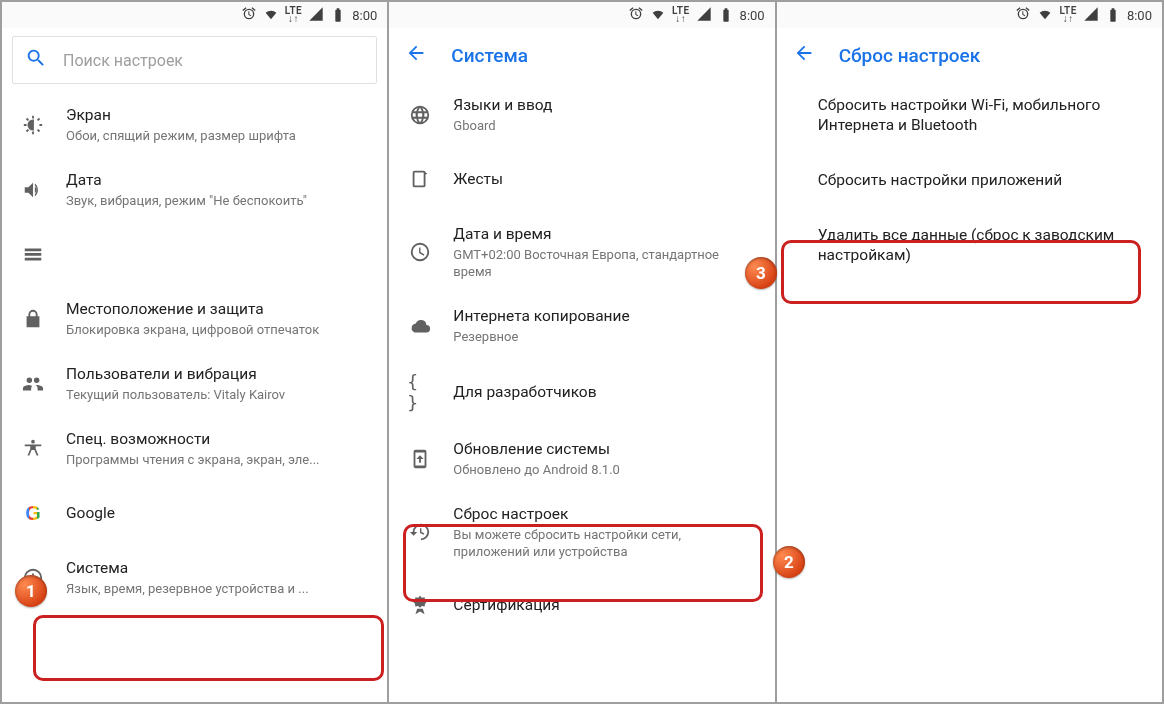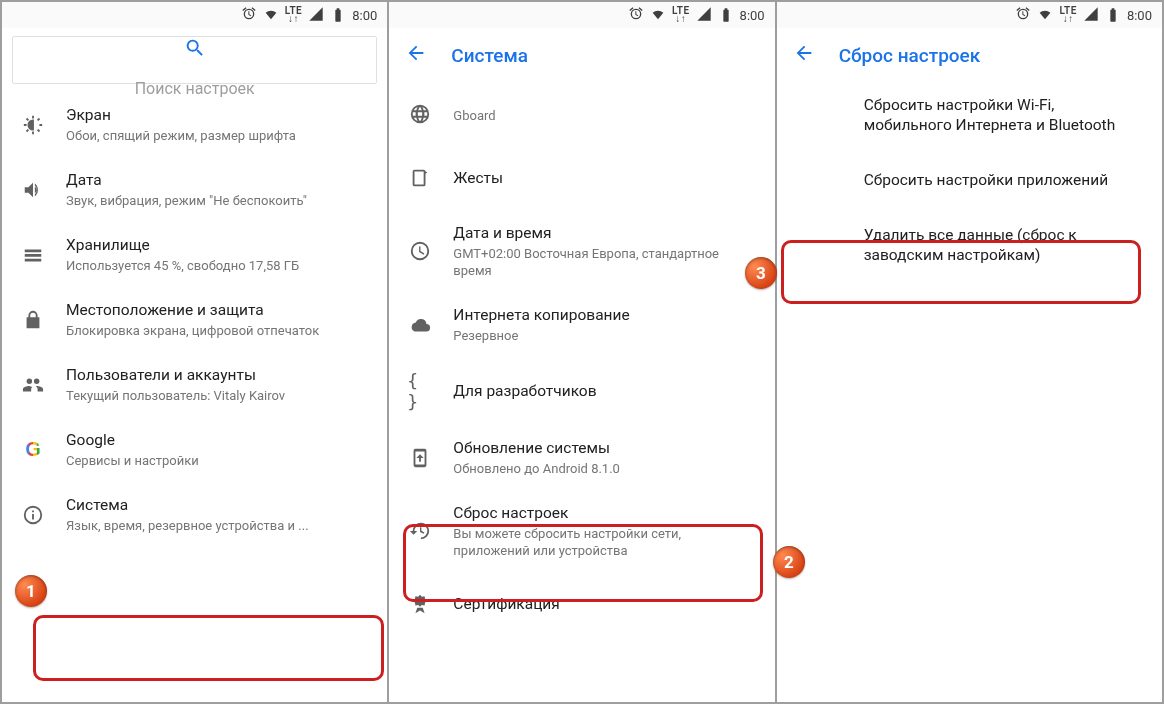"Поиск настроек" .search { flex-direction: column -> none }
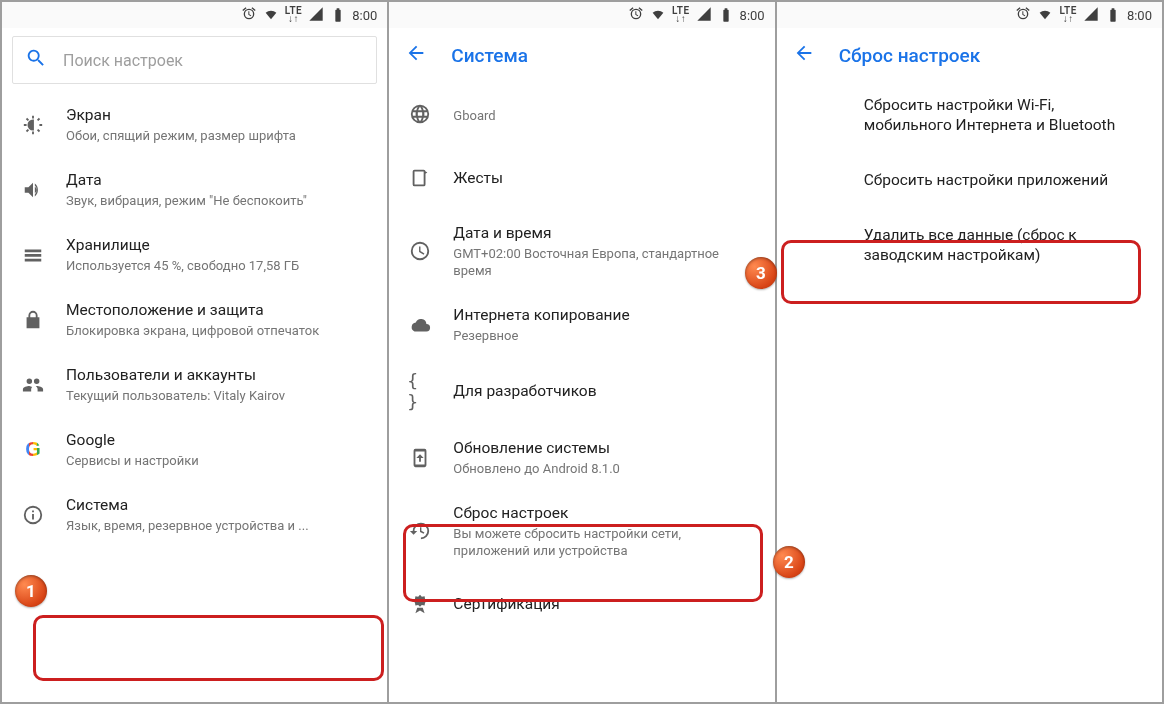"Языки и ввод" div.title { html: none -> <div>Языки и ввод</div> }
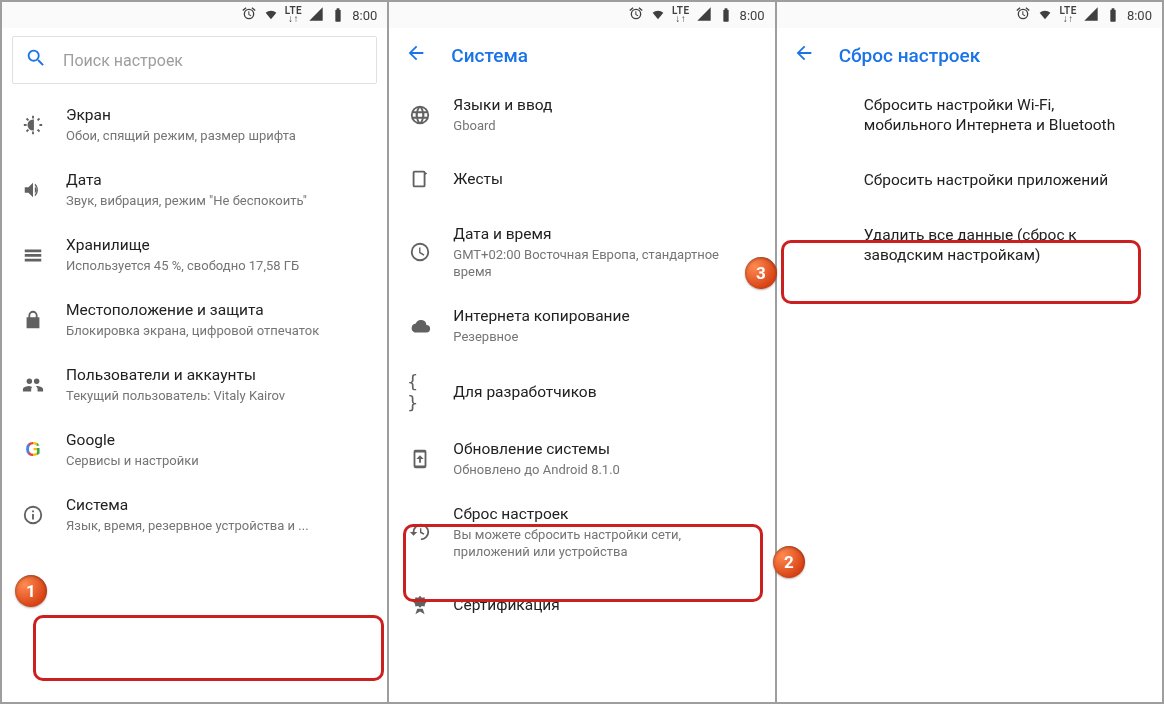"Сбросить настройки Wi-Fi, мобильного" .row.noicon { padding-left: 87px -> 41px }
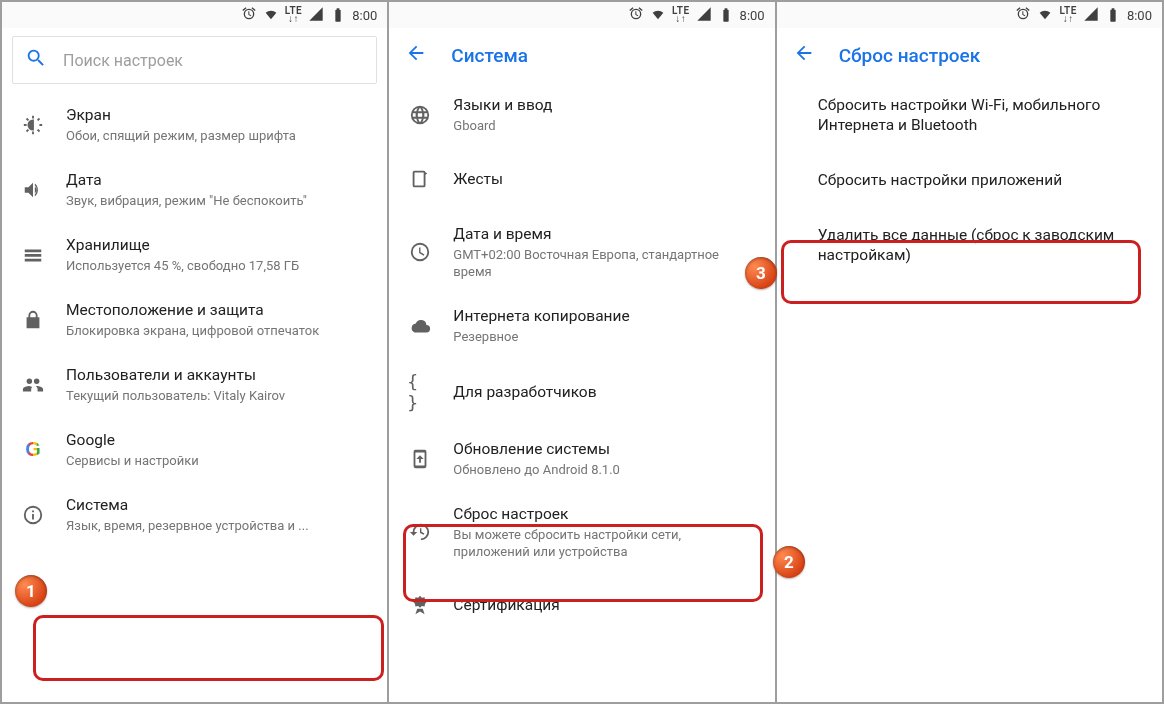"Хранилище" div.txt { html: <div> <div>Хранилище</div> <div>Используется 45 %, свободно 17,58 ГБ</div> </div> -> none }
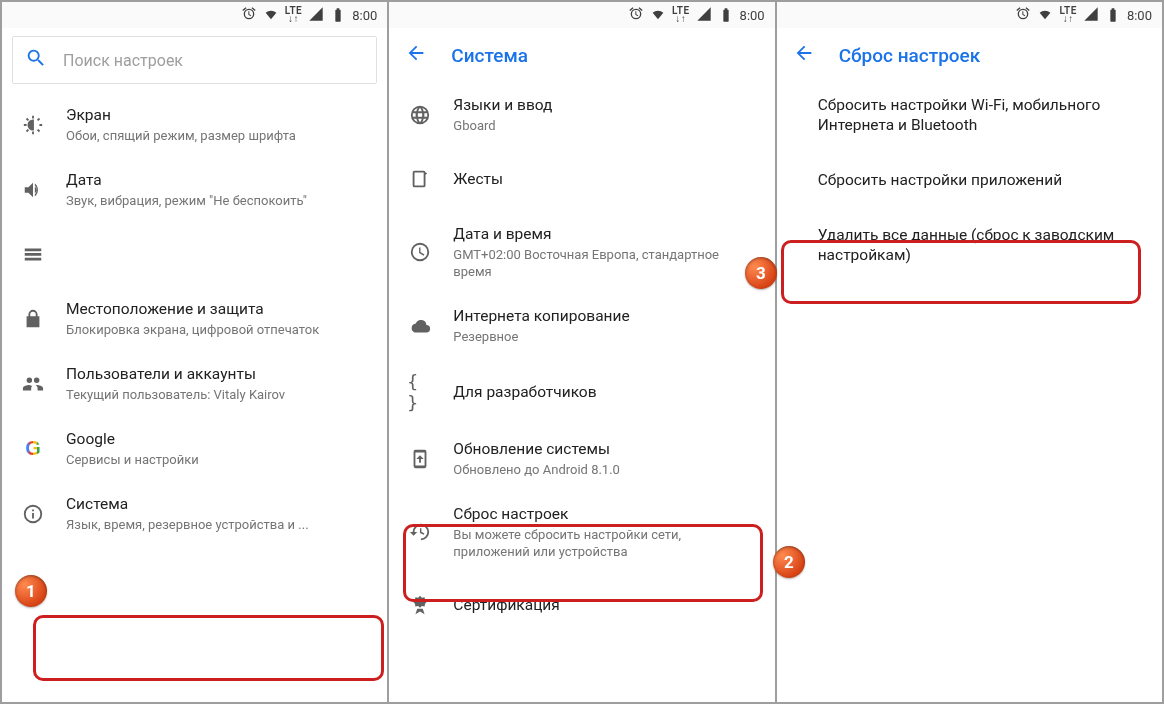"Пользователи и аккаунты" div.title { text: аккаунты -> вибрация }
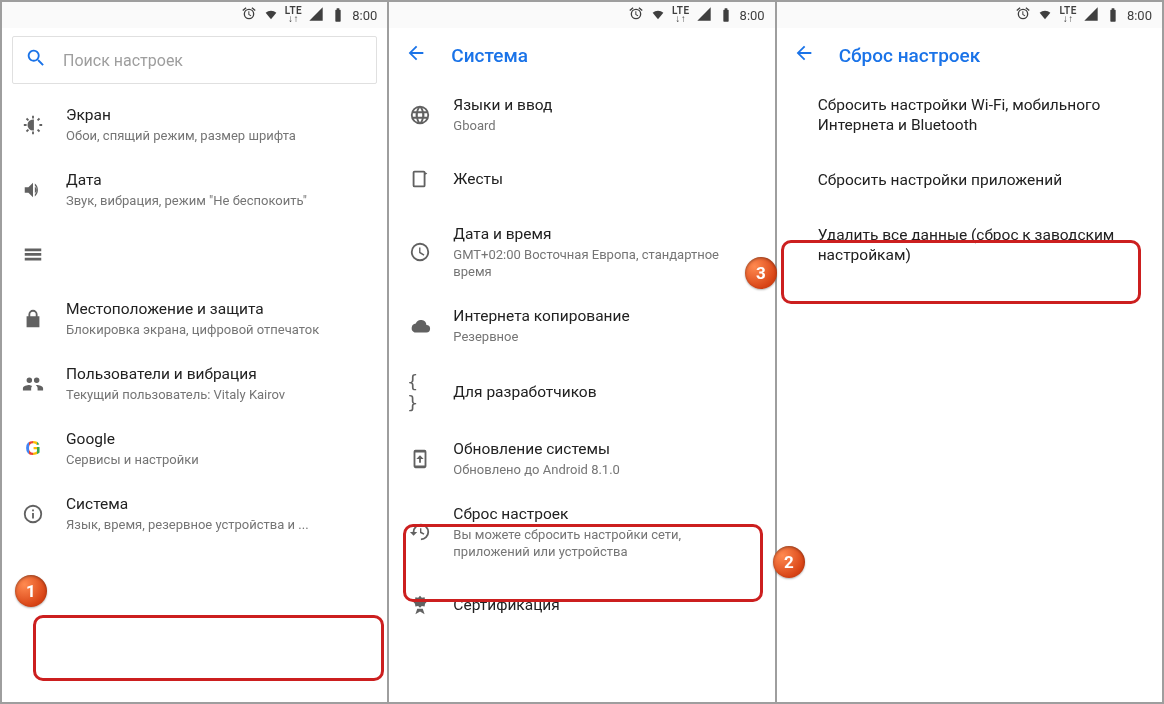"Спец. возможности" div.row { html: none -> <div> <span> <svg> <path></path> </svg> </span> <div> <div>Спец. возможности</div> <div>Программы чтения с экрана, экран, эле...</div> </div> </div> }
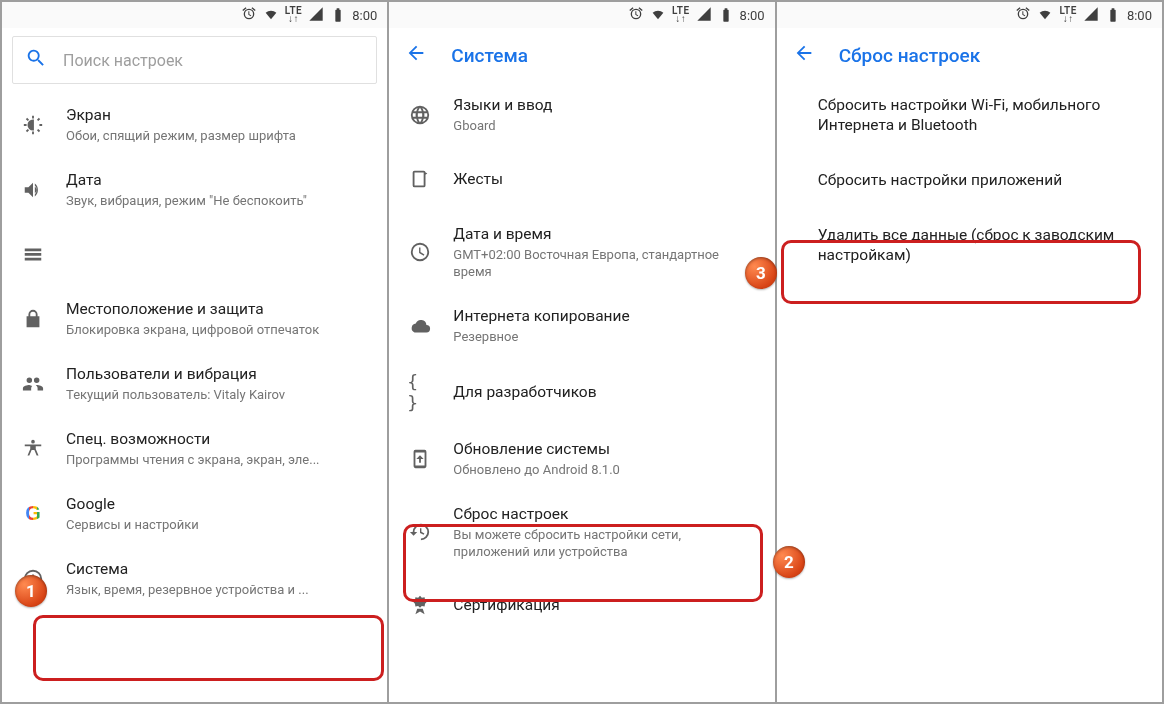"Сервисы и настройки" div.sub { html: <div>Сервисы и настройки</div> -> none }
